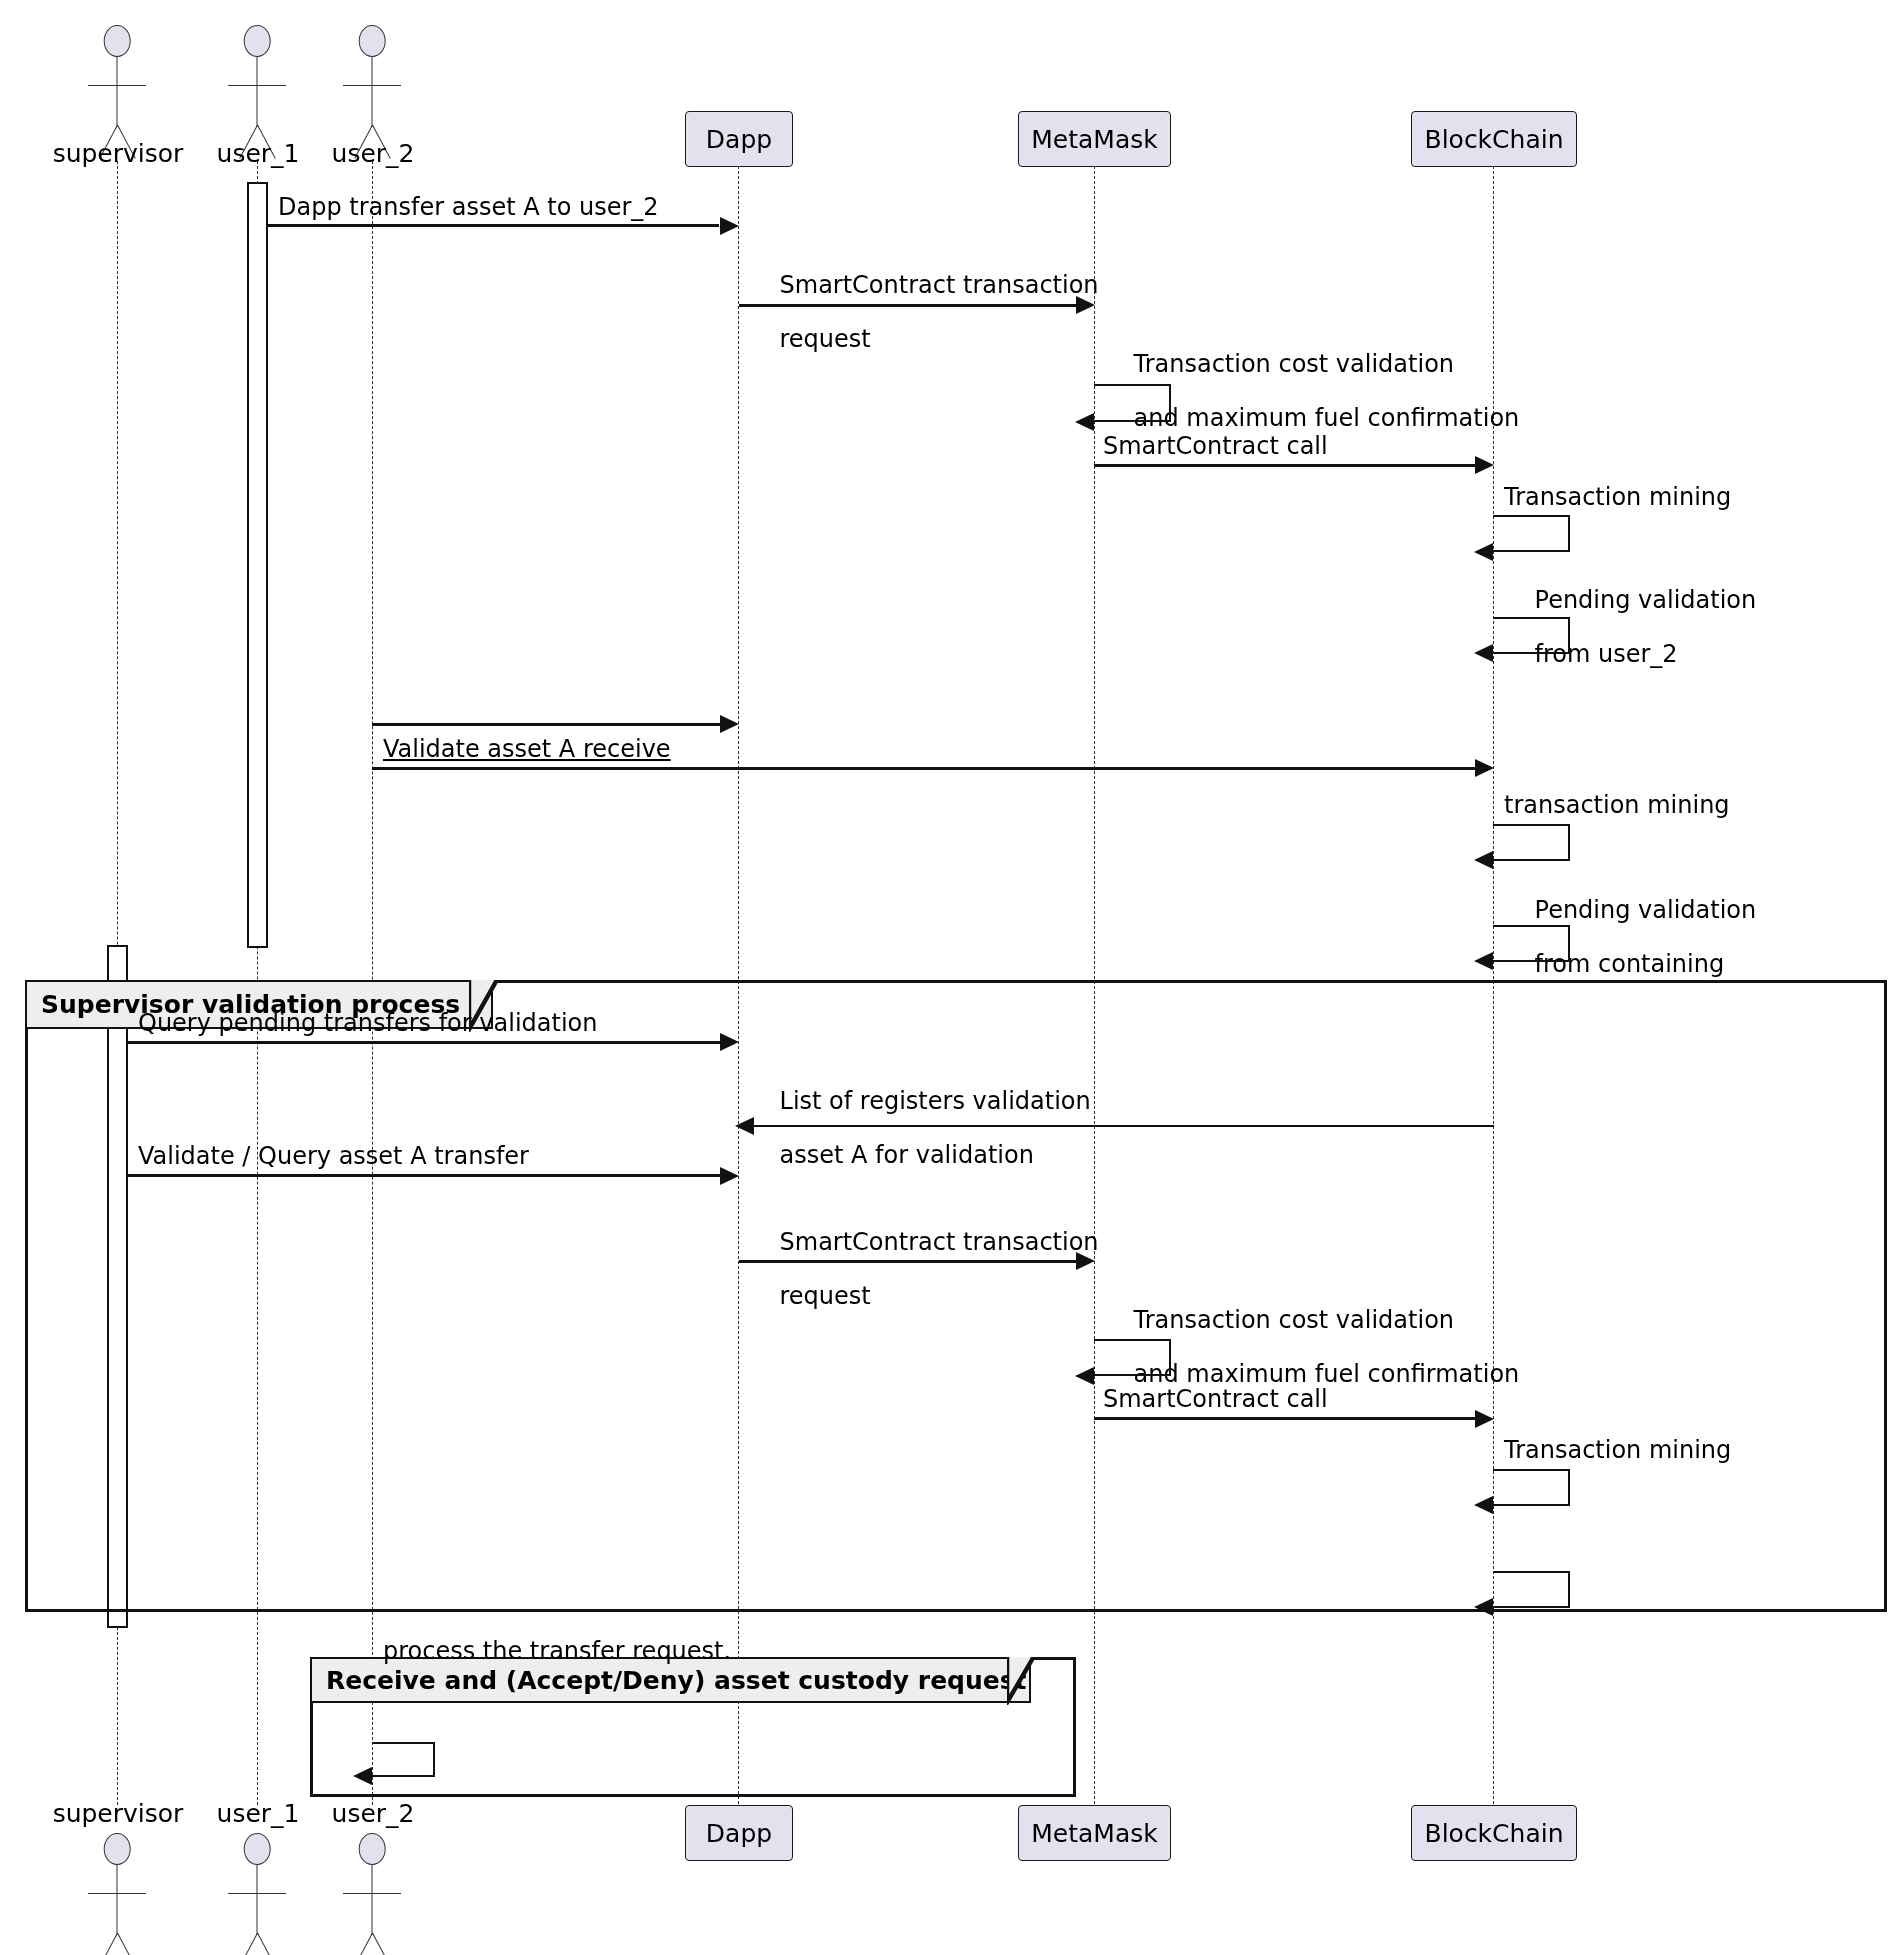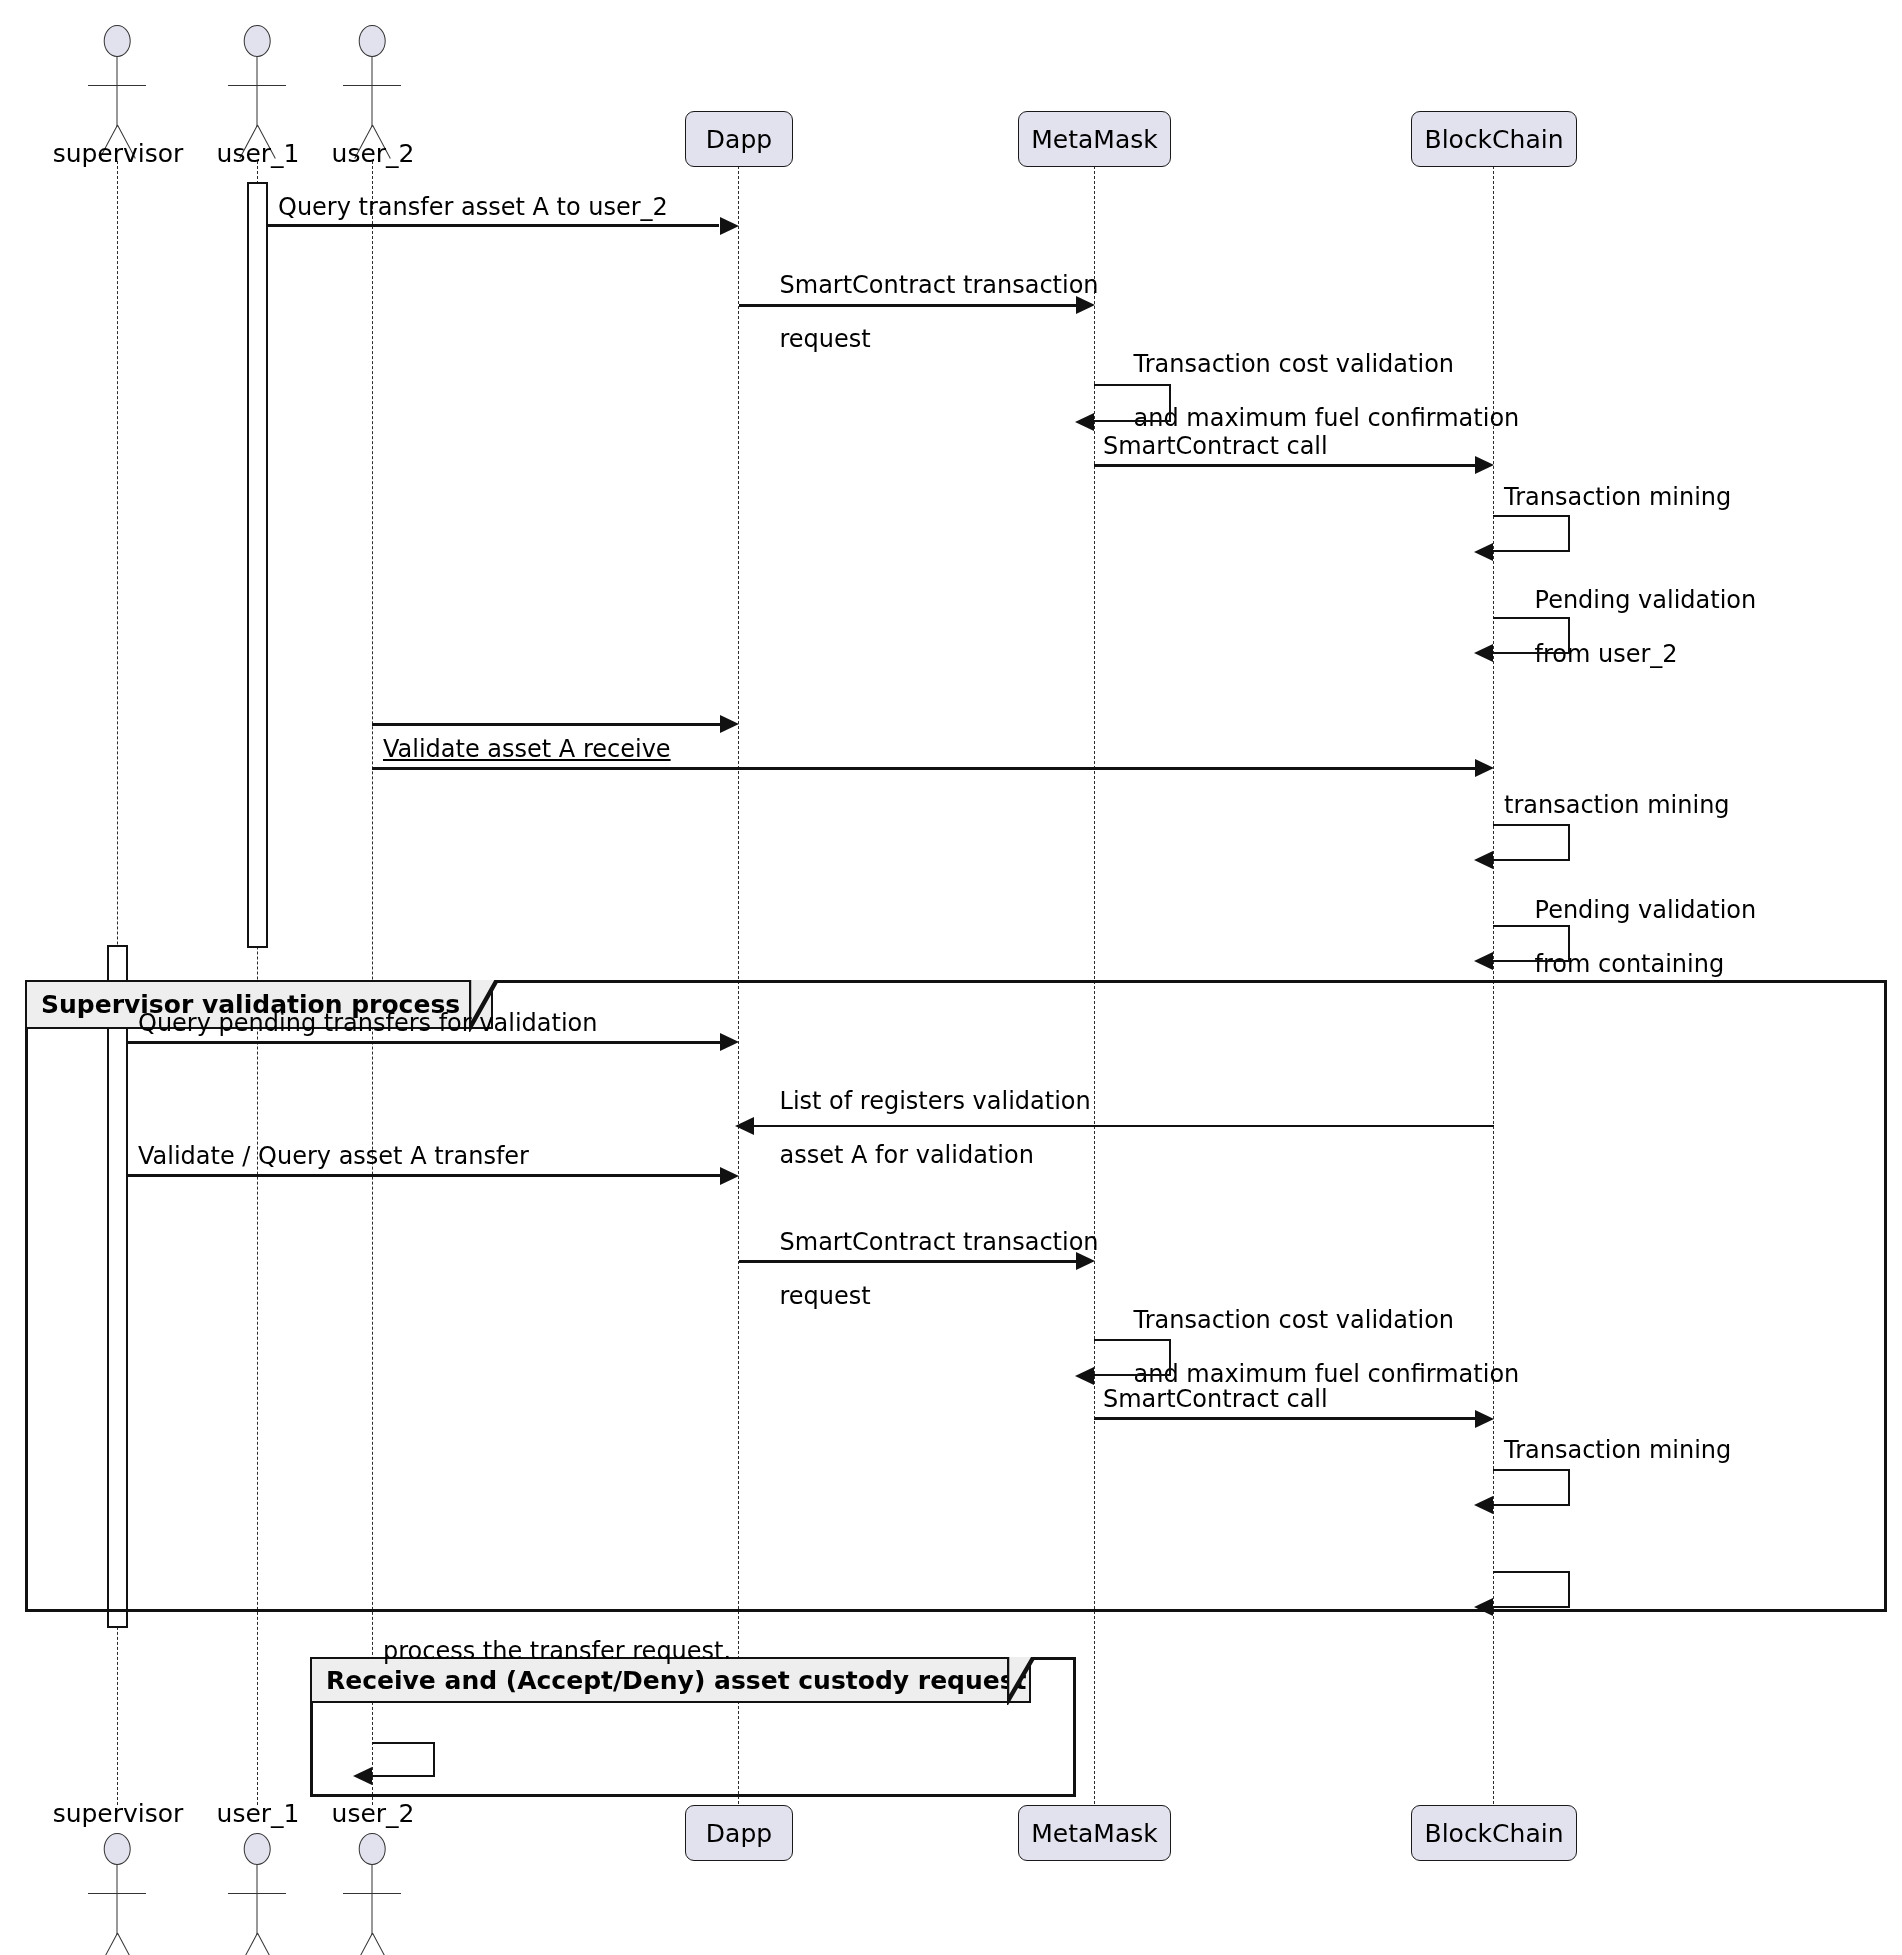"Dapp" .pbox { border-radius: 9px -> 4px }
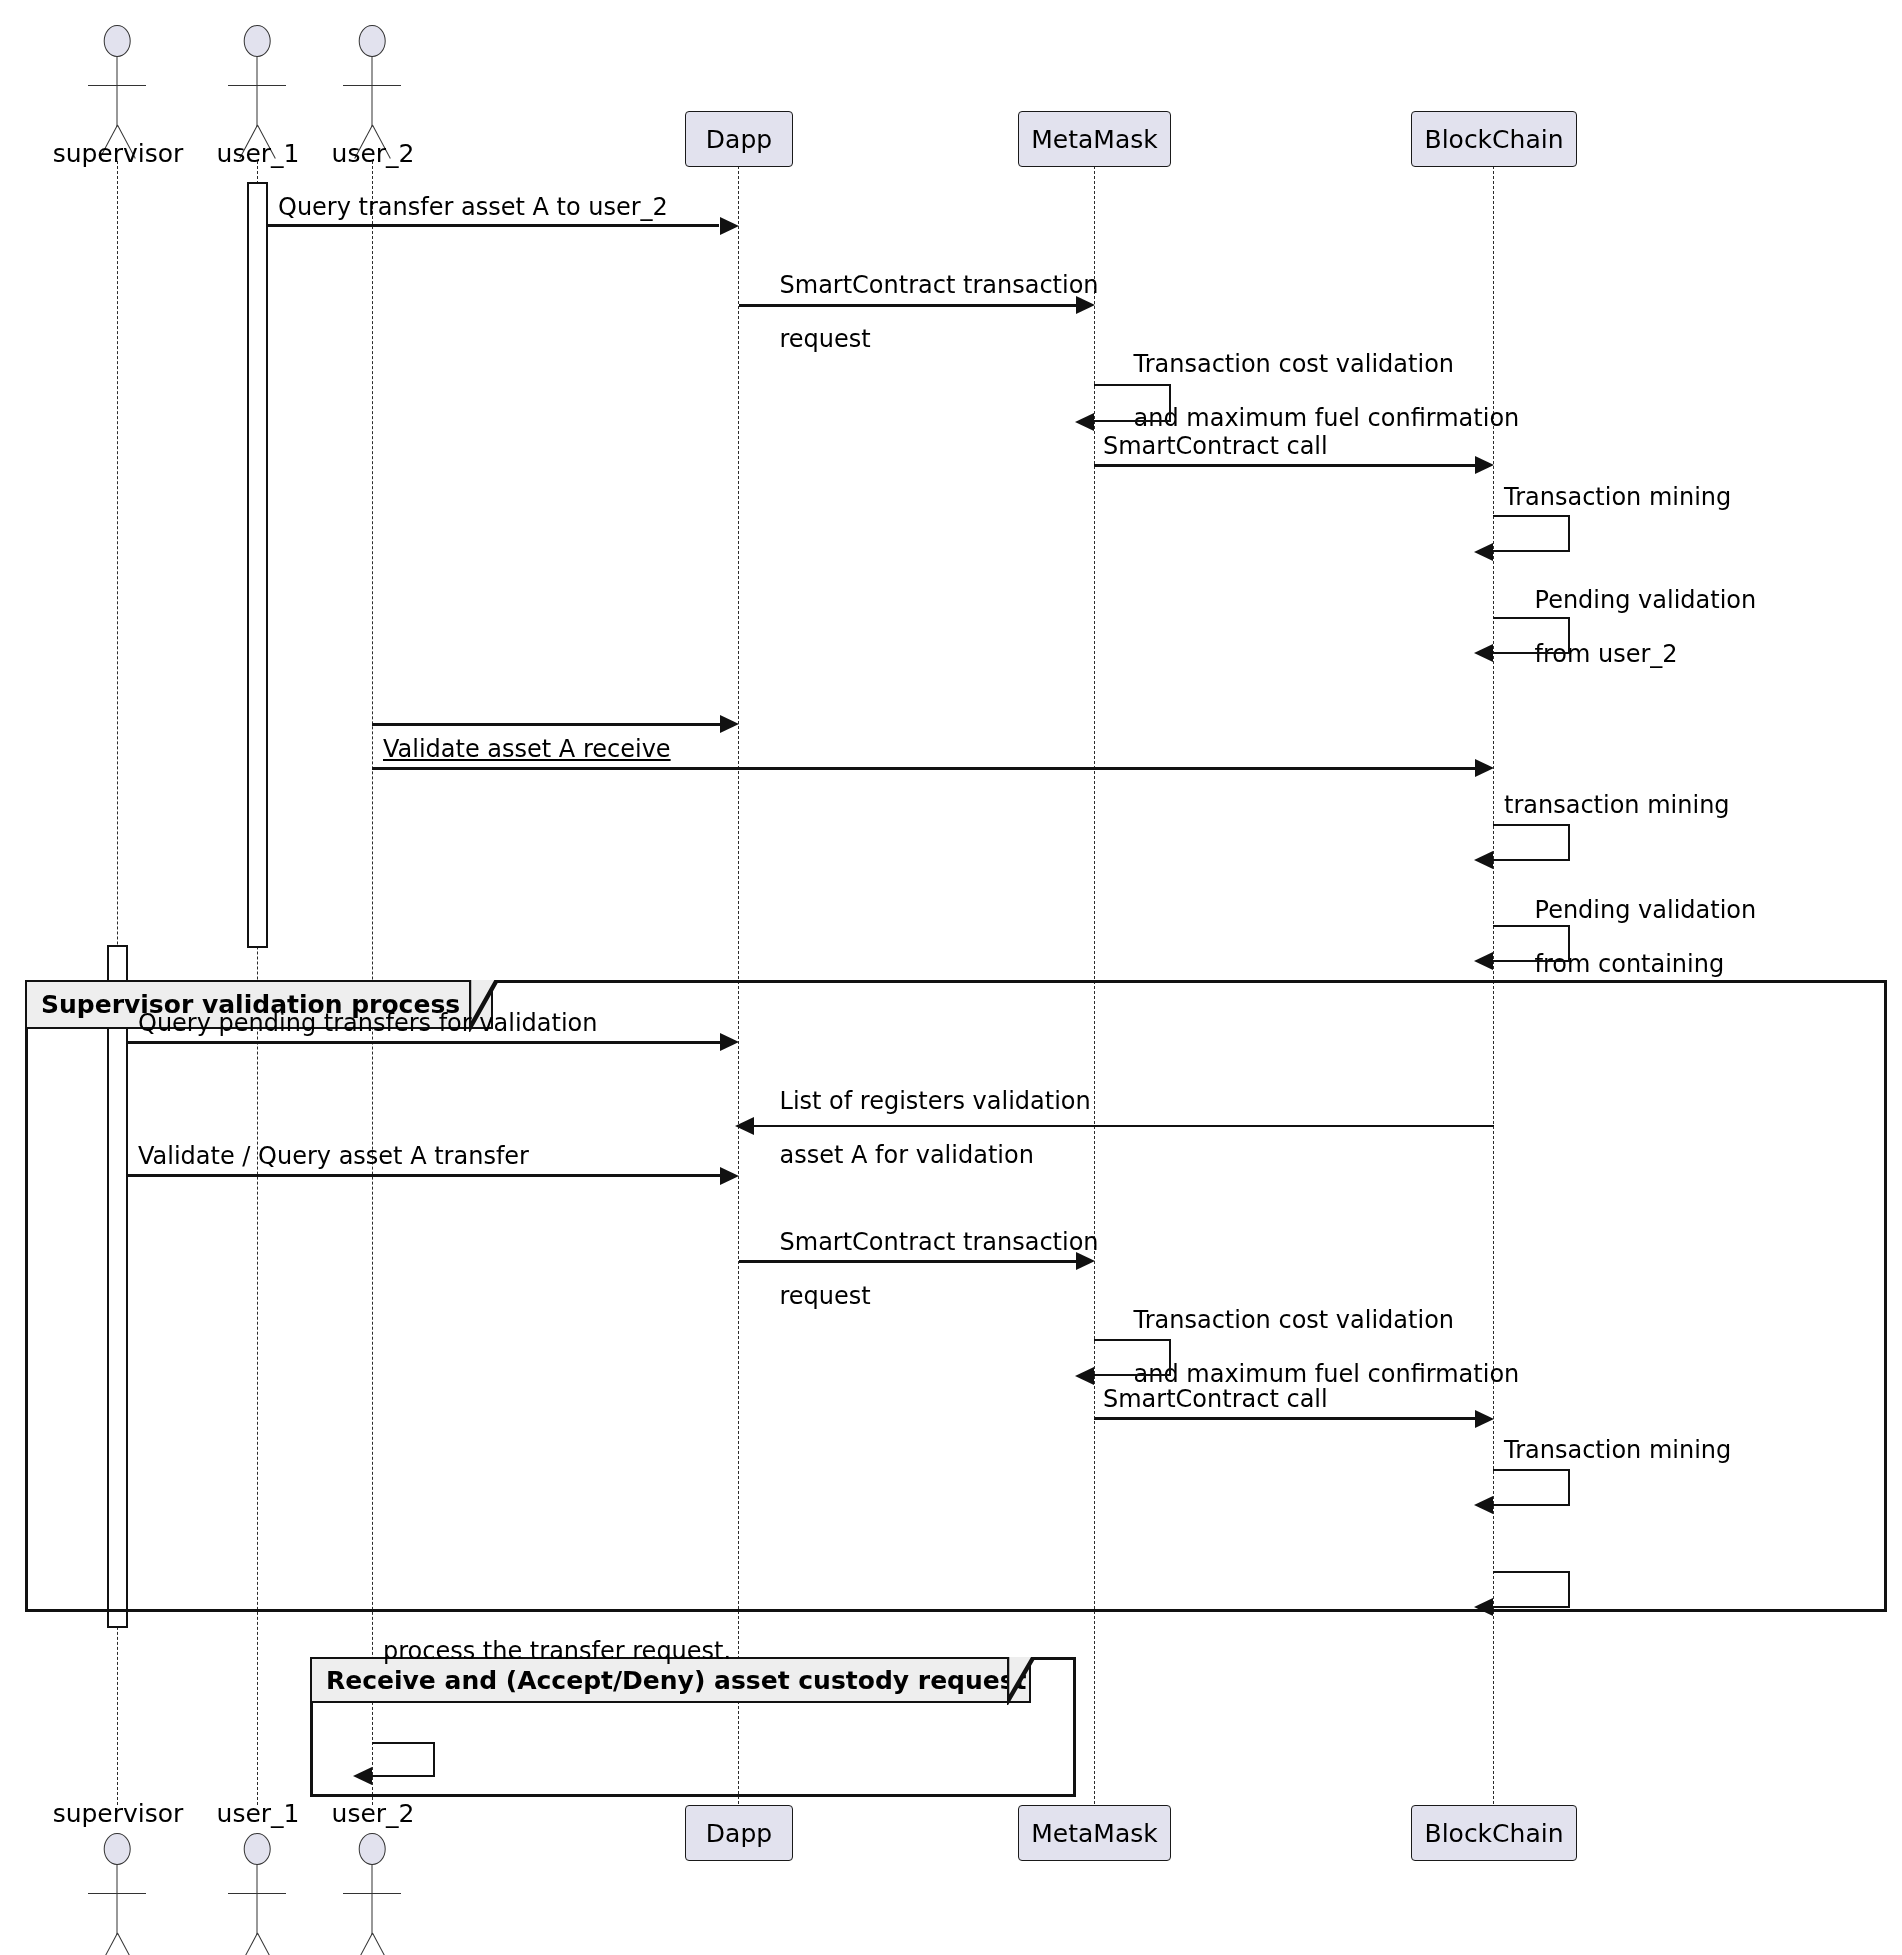"Query transfer asset A to" div.mlabel { text: Query -> Dapp }
